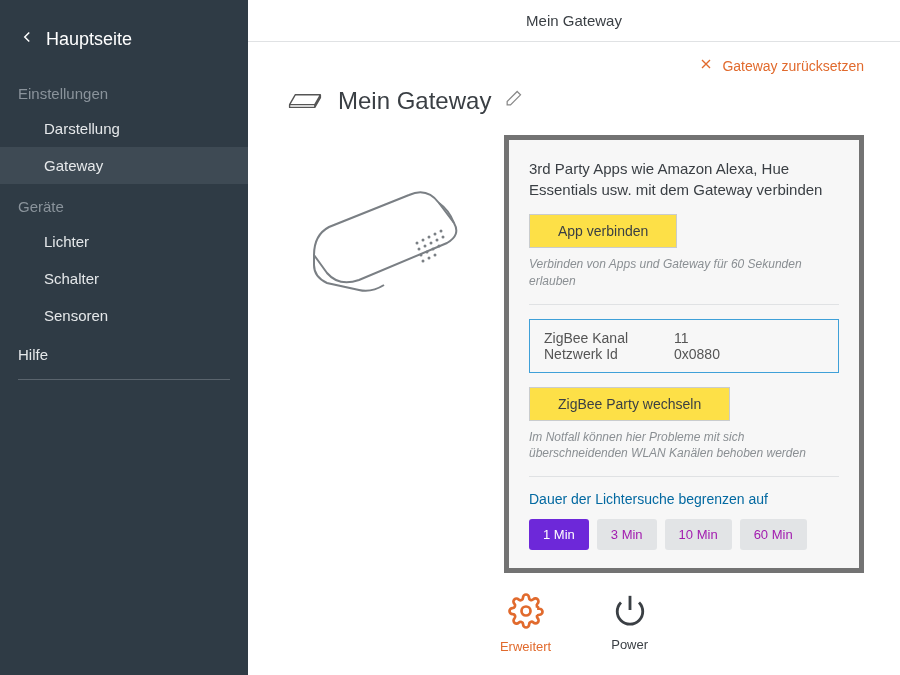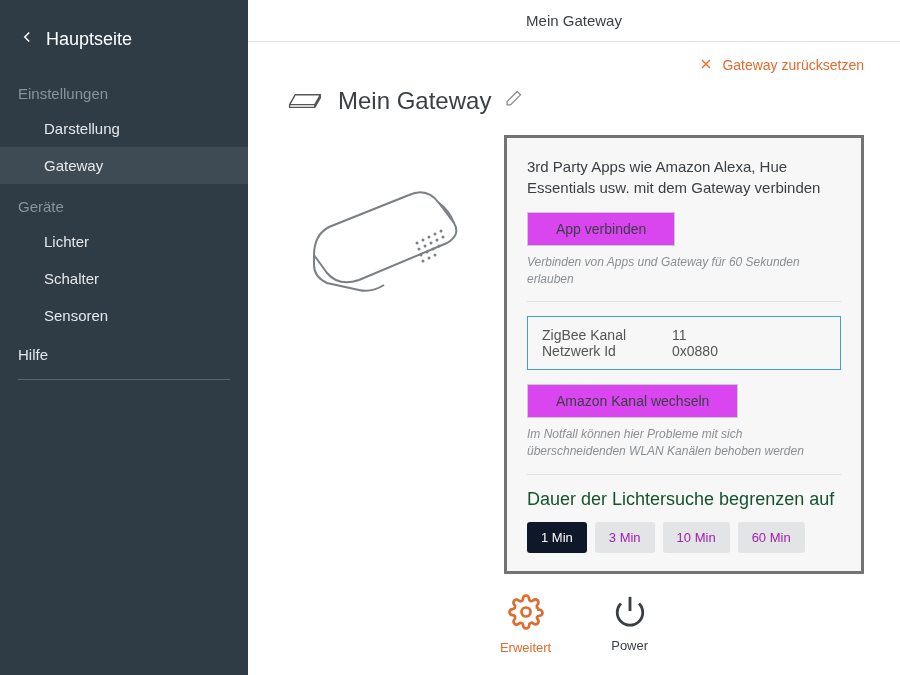"3rd Party Apps wie Amazon" .right-col { border: 3px solid #737373 -> 5px solid #737373 }
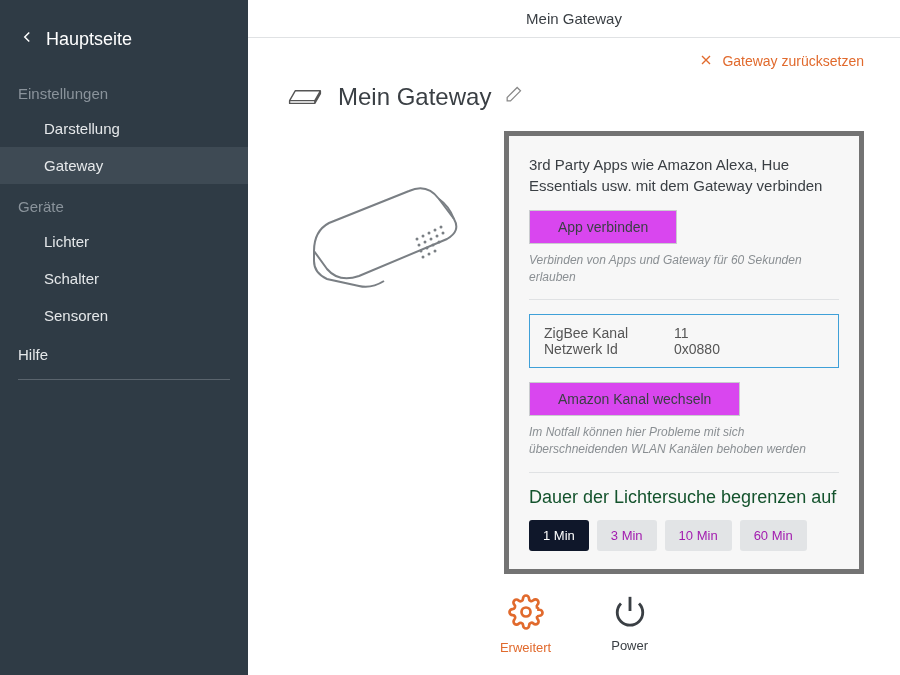"App verbinden" .btn { background: #d946ef -> #fde047 }
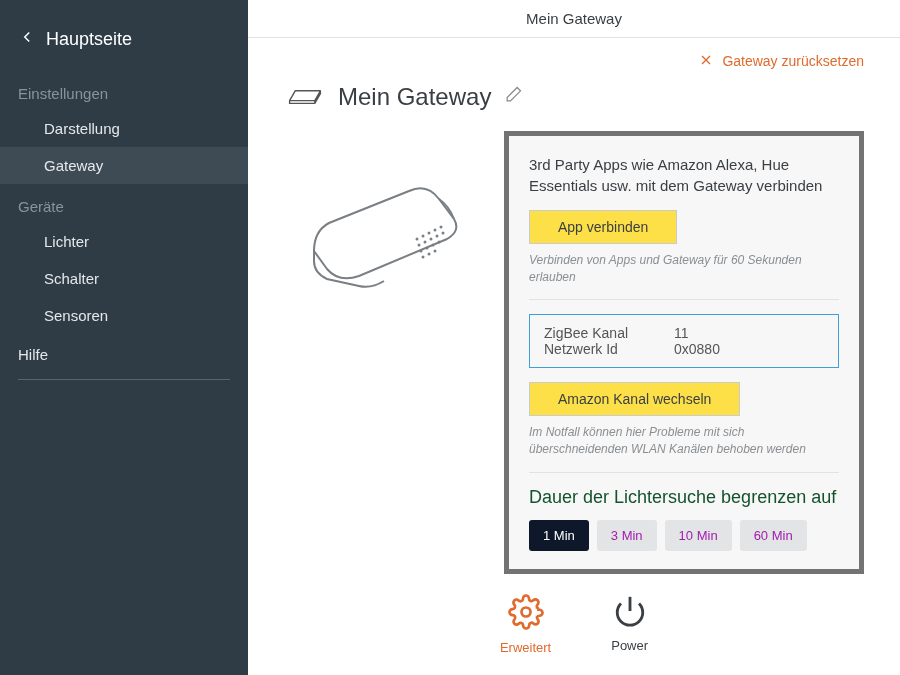"Amazon Kanal wechseln" button.btn { text: Amazon Kanal -> ZigBee Party }
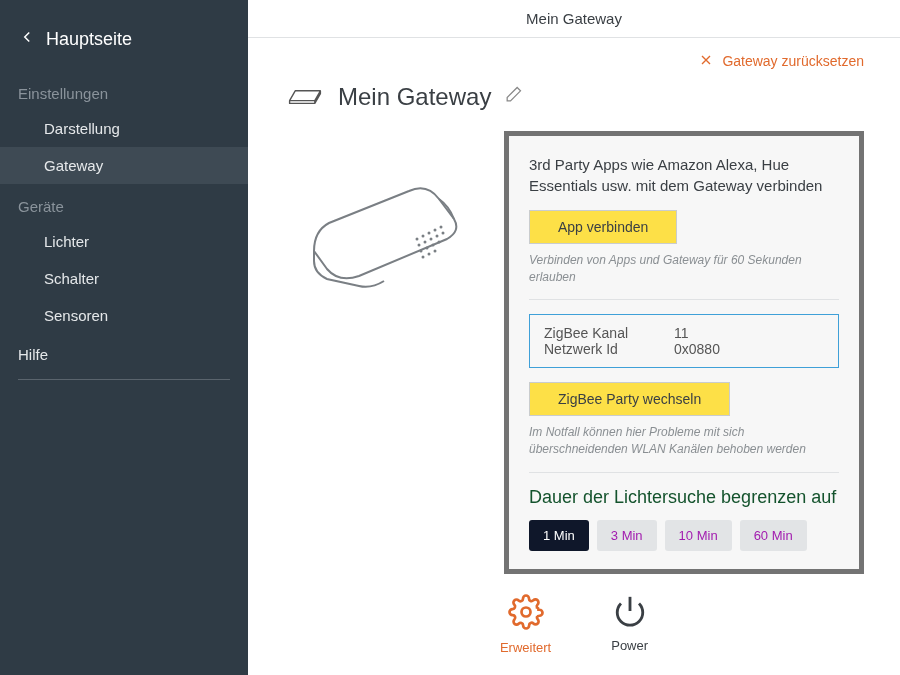"Dauer der Lichtersuche begrenzen auf" .duration-label { color: #14532d -> #0369a1; font-size: 18px -> 14px }
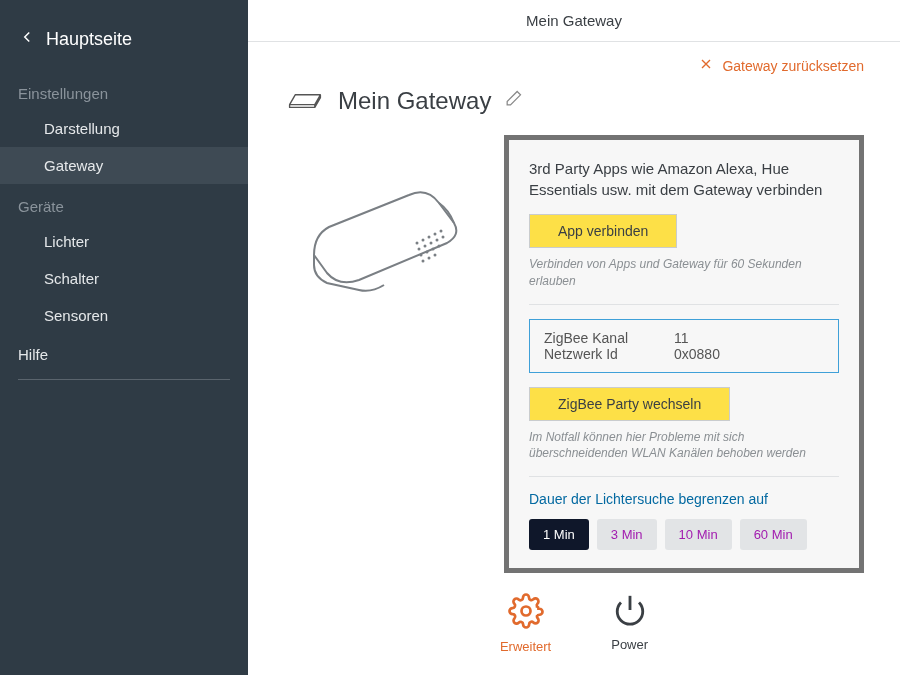"1 Min" .pill.active { background: #0f172a -> #6d28d9 }
